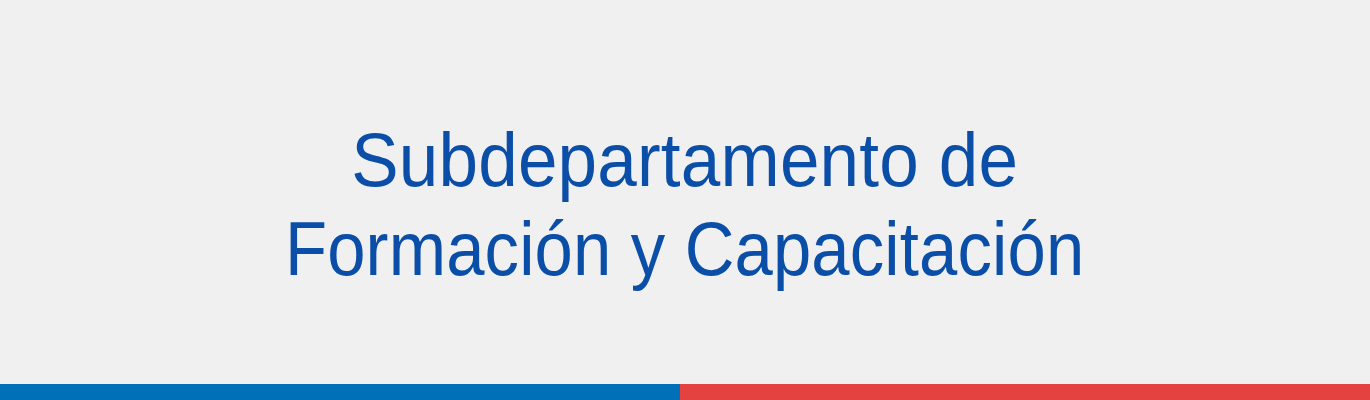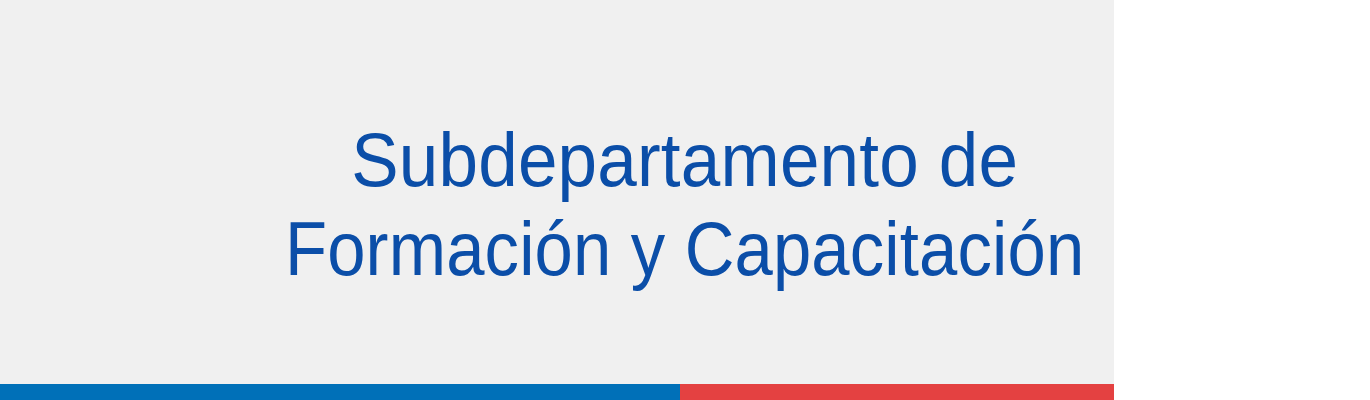"Subdepartamento de" .banner { width: 1114px -> 1370px }
